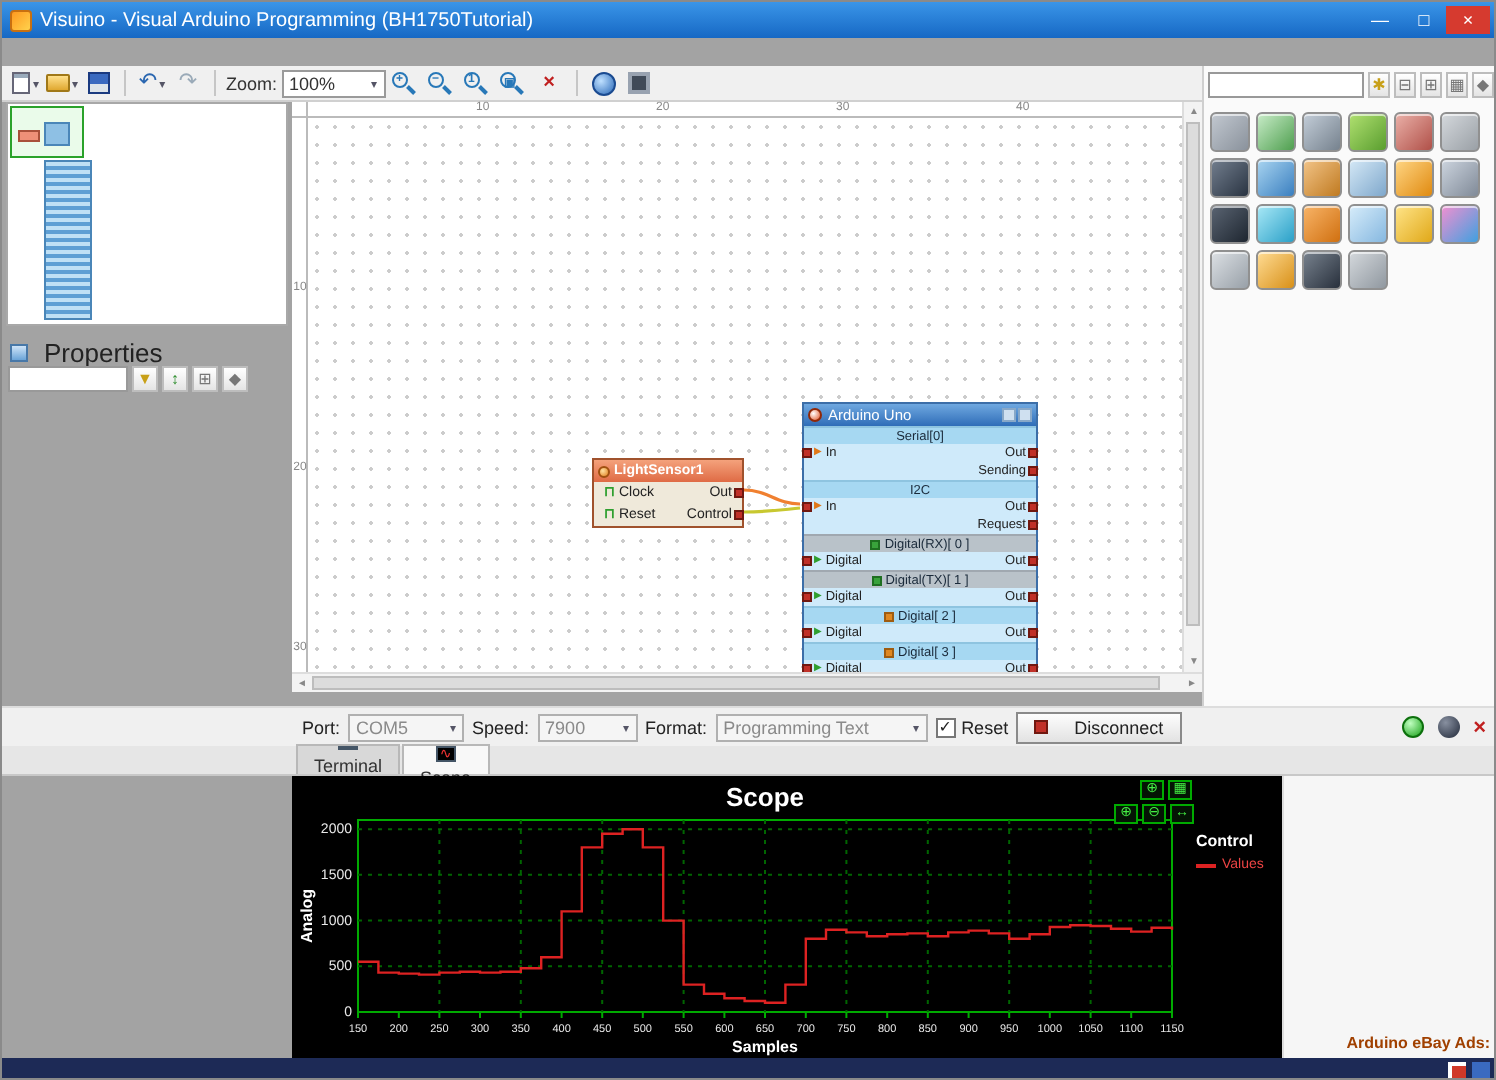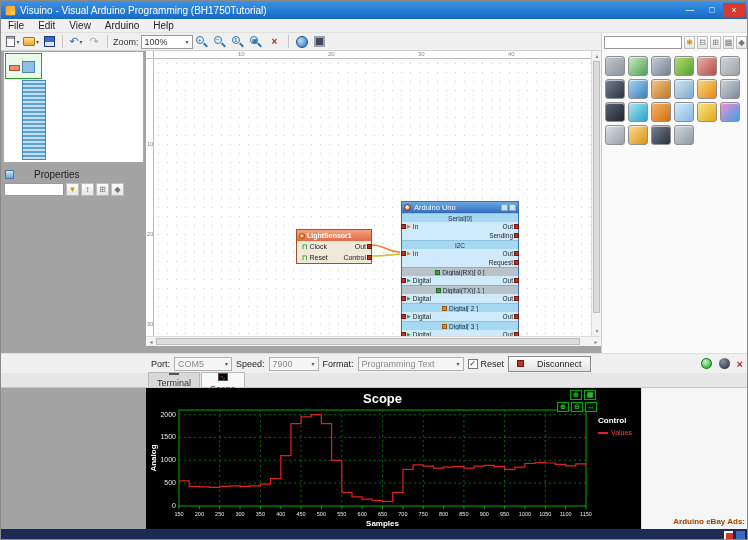"File" div.menubar { html: <div> <span>File</span> <span>Edit</span> <span>View</span> <span>Arduino</span> <span>Help</span> </div> -> none }
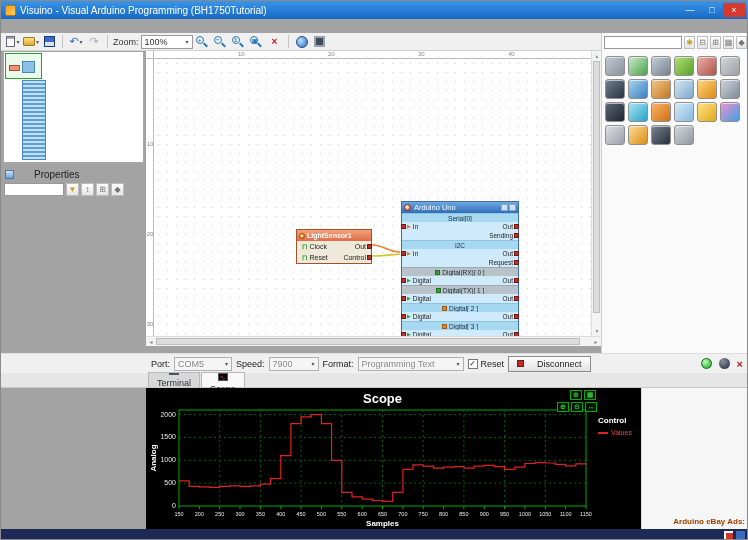"Properties" .props-header { font-size: 10px -> 13px; gap: 20px -> 8px }
